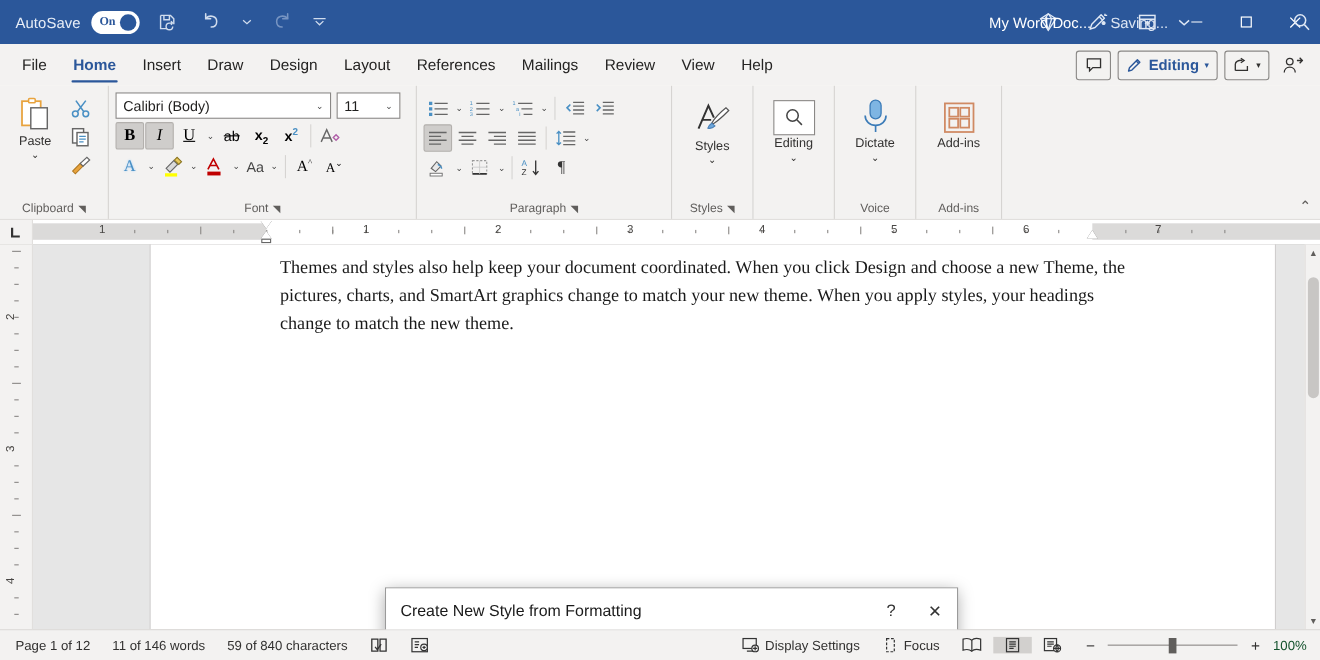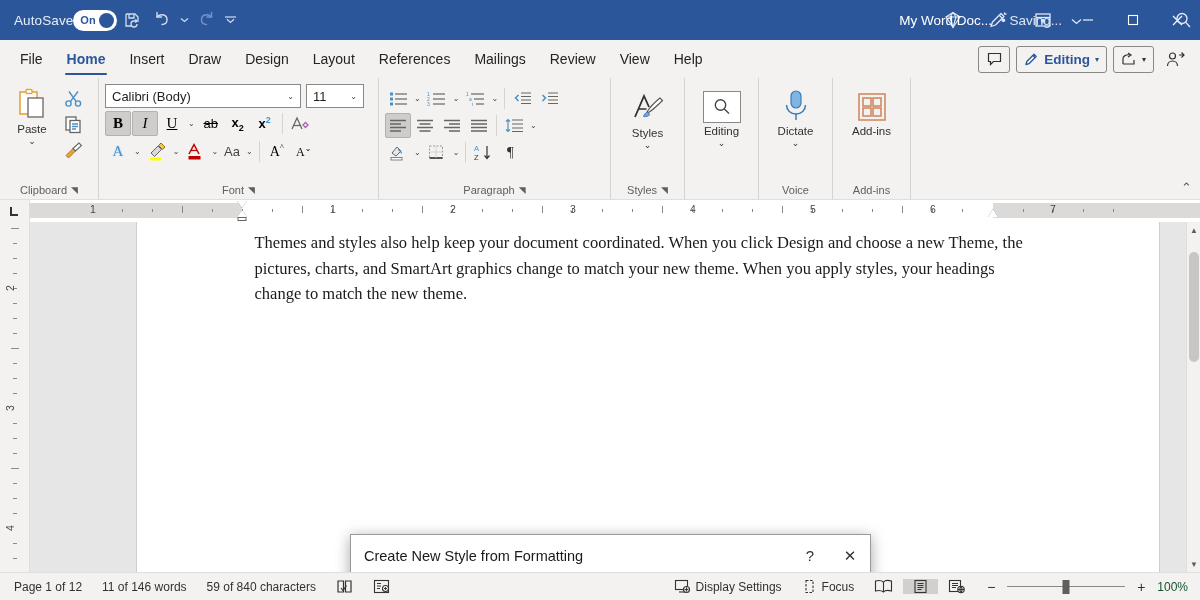"AutoSave" .tb-left { gap: none -> 10px }
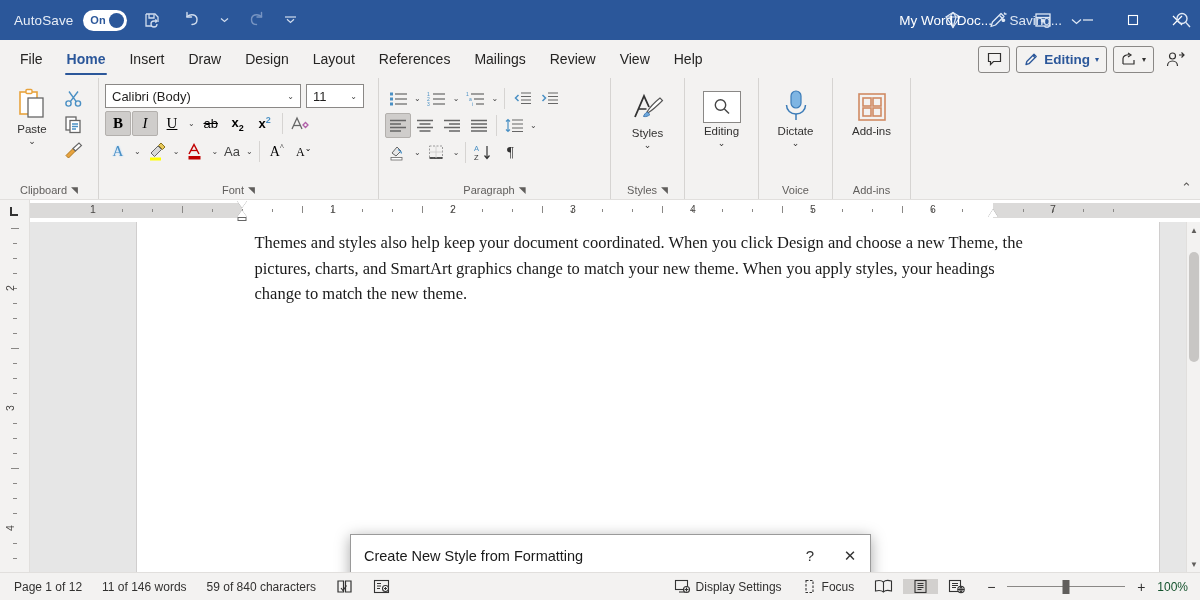"On" .toggle .tog-txt { font-family: none -> Liberation Serif, serif }
